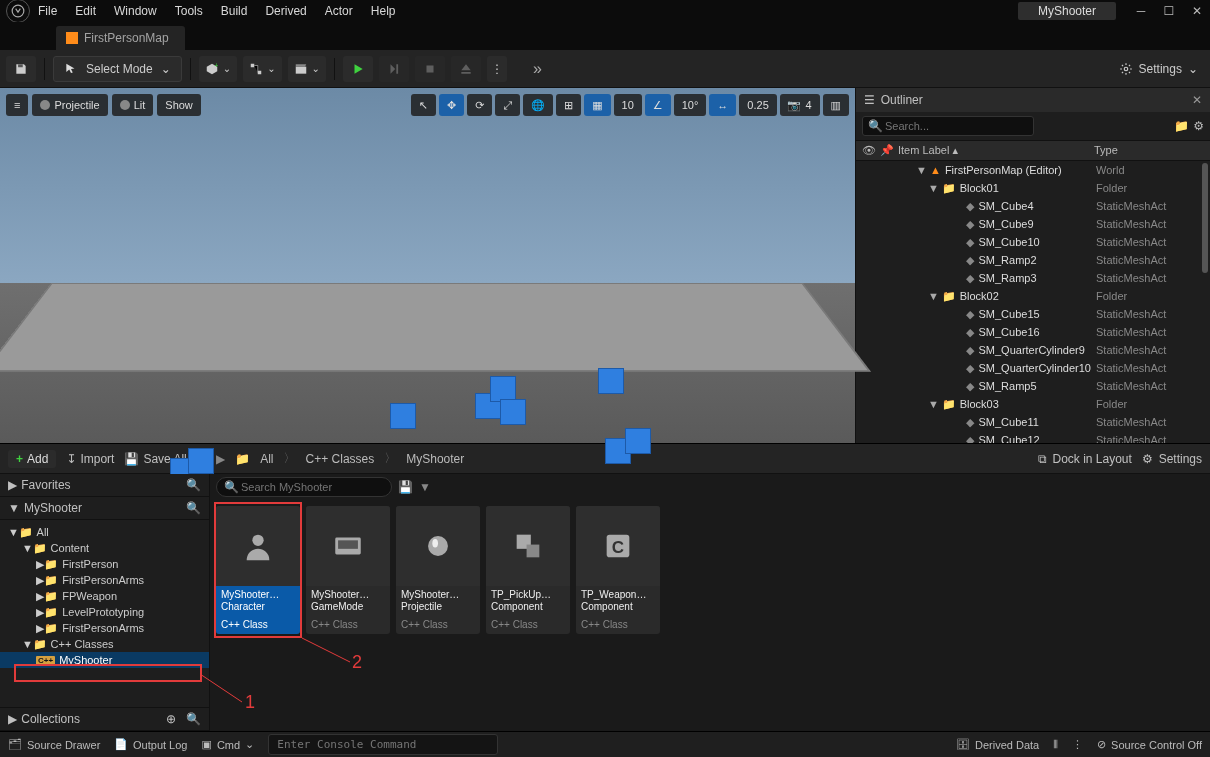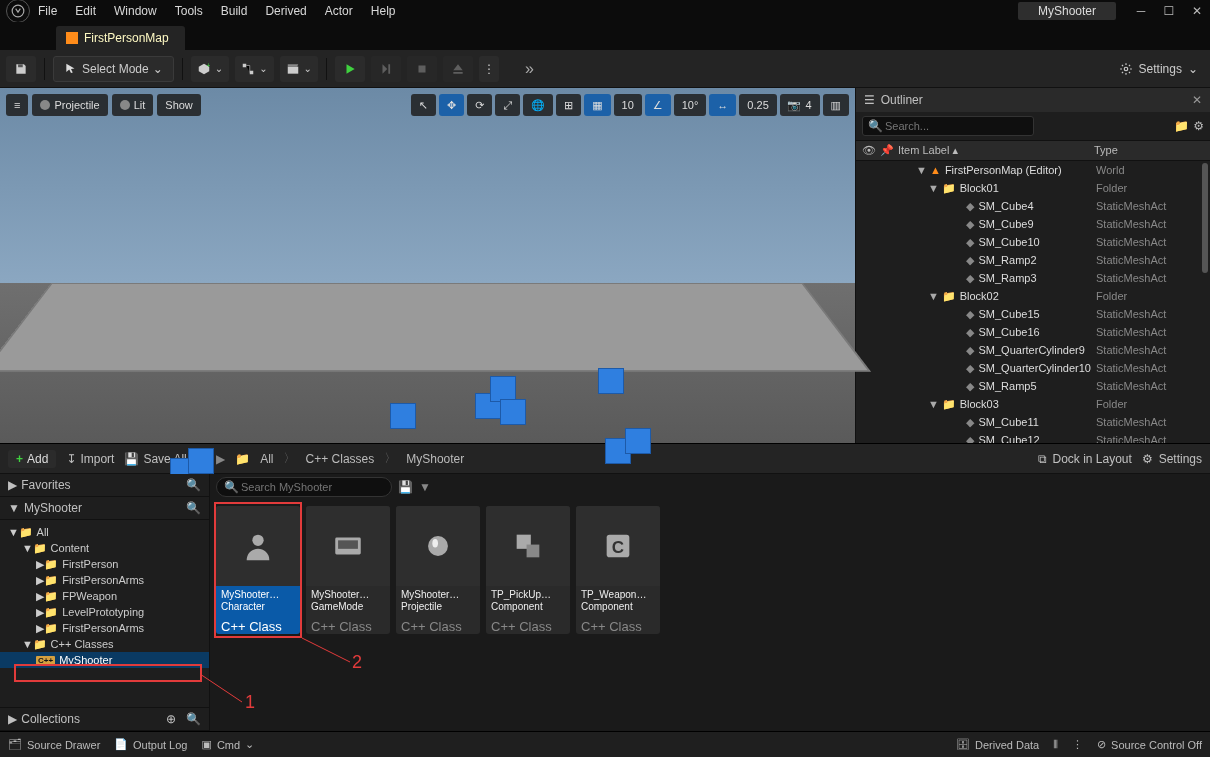"FirstPersonMap" .tab { color: #fef9c3 -> #a3a3a3 }
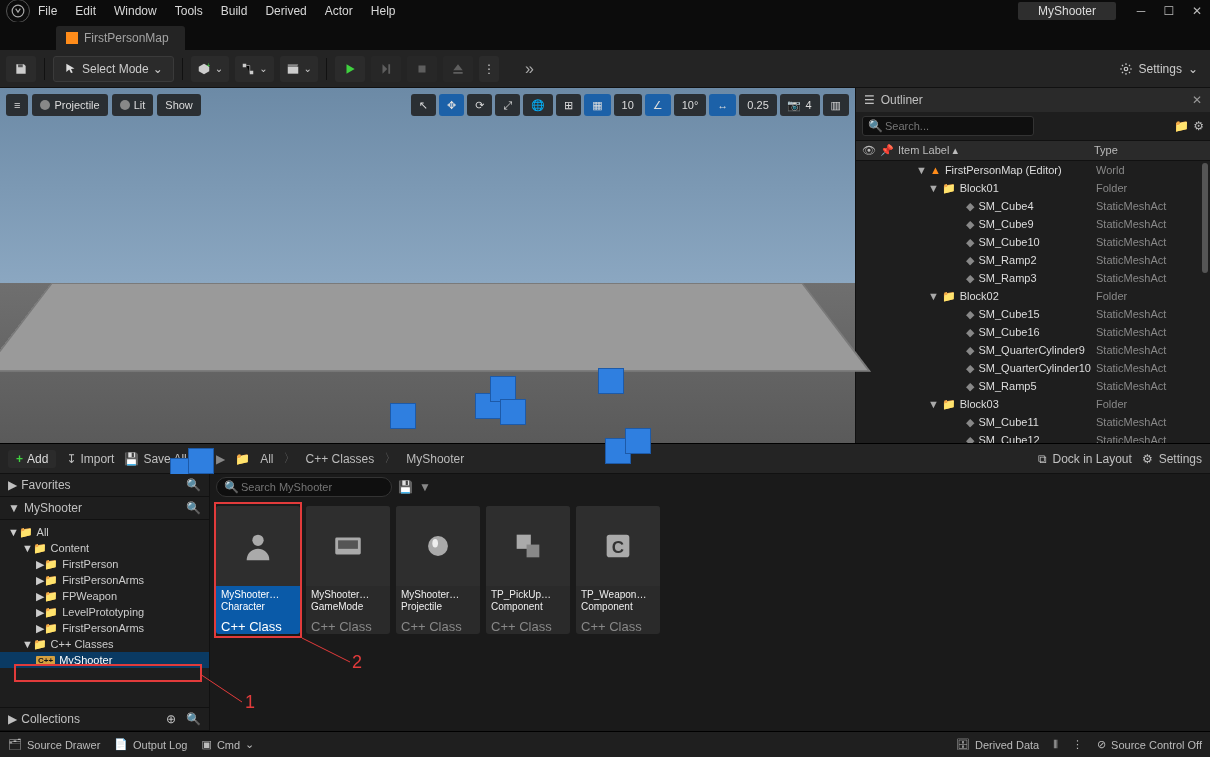"Select Mode" .tb-btn.sel { gap: none -> 8px }
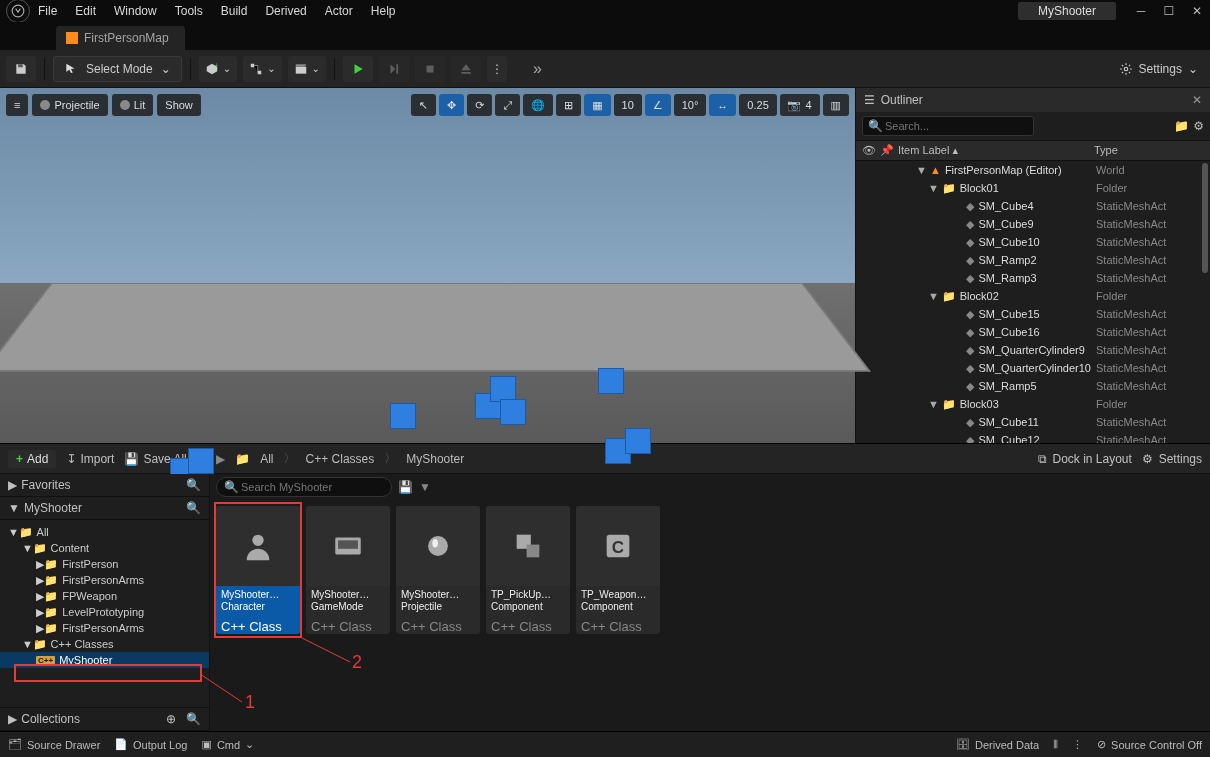"C++ Class" .asset .info .cls { font-size: 13px -> 10px }
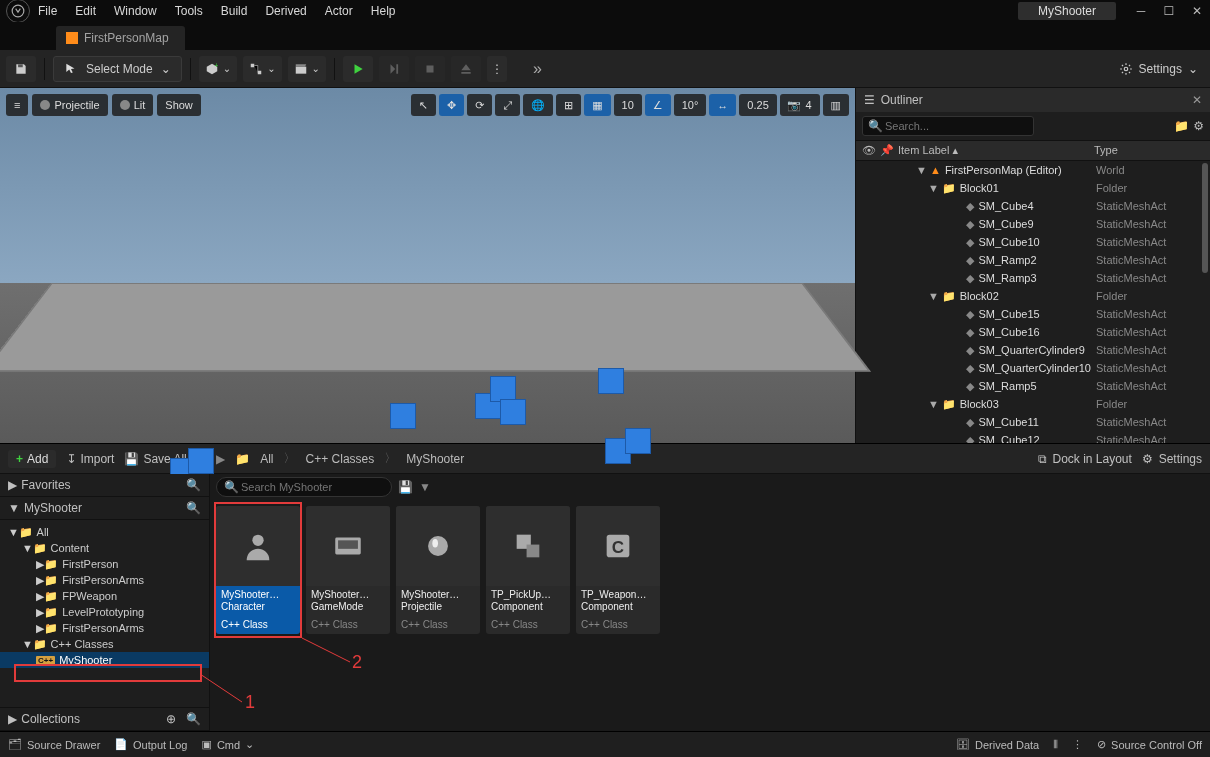"Enter Console Command" input { html: none -> <input> }
